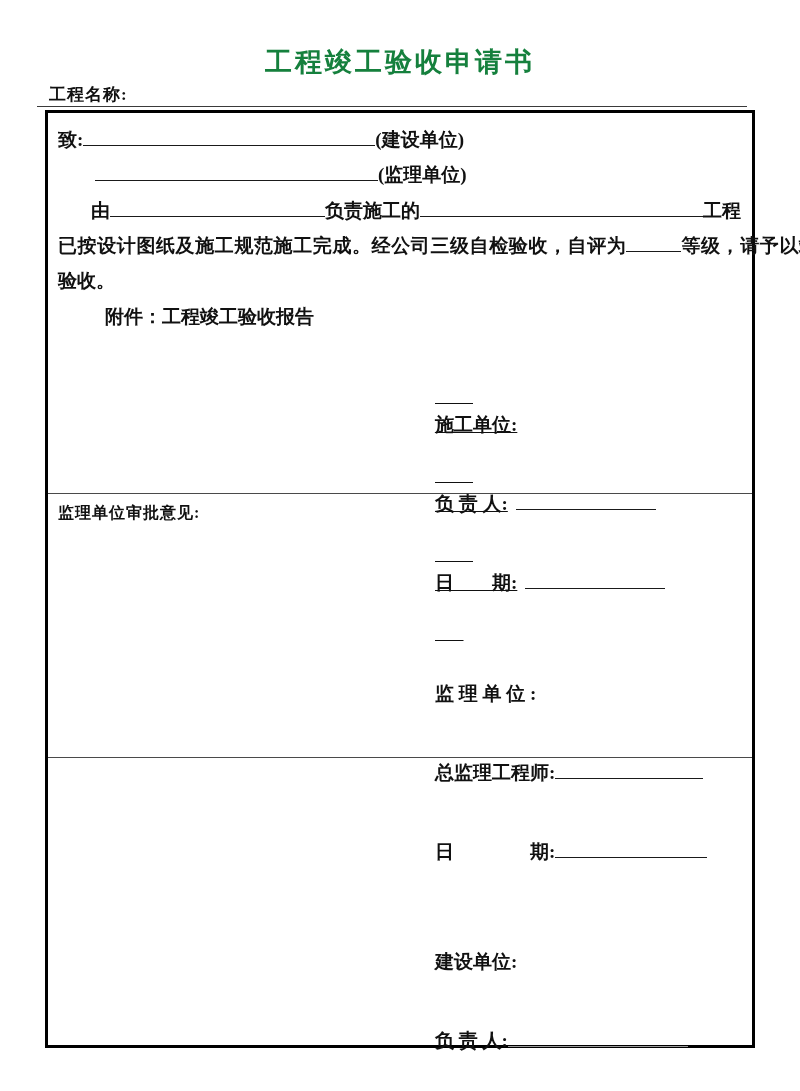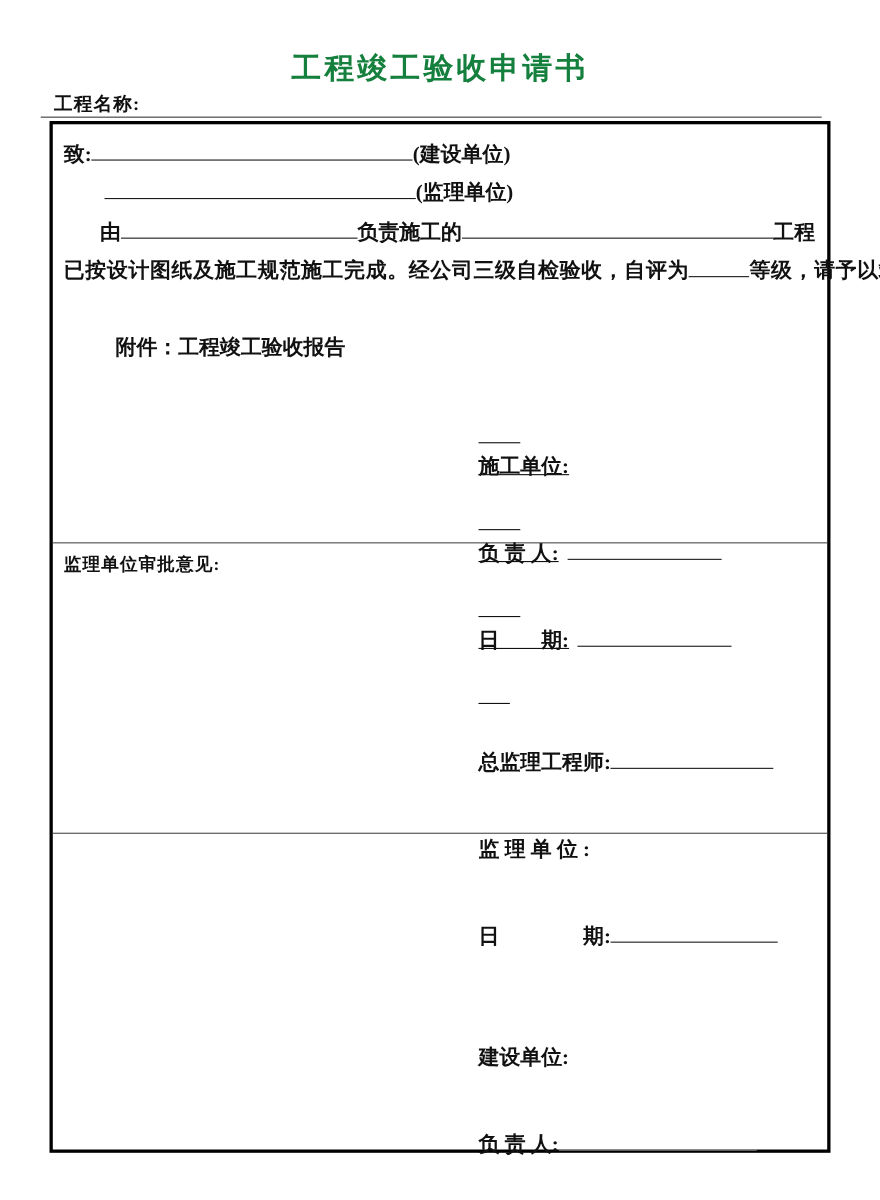"验收。" div.row { html: none -> <div> <span>验收。</span> </div> }
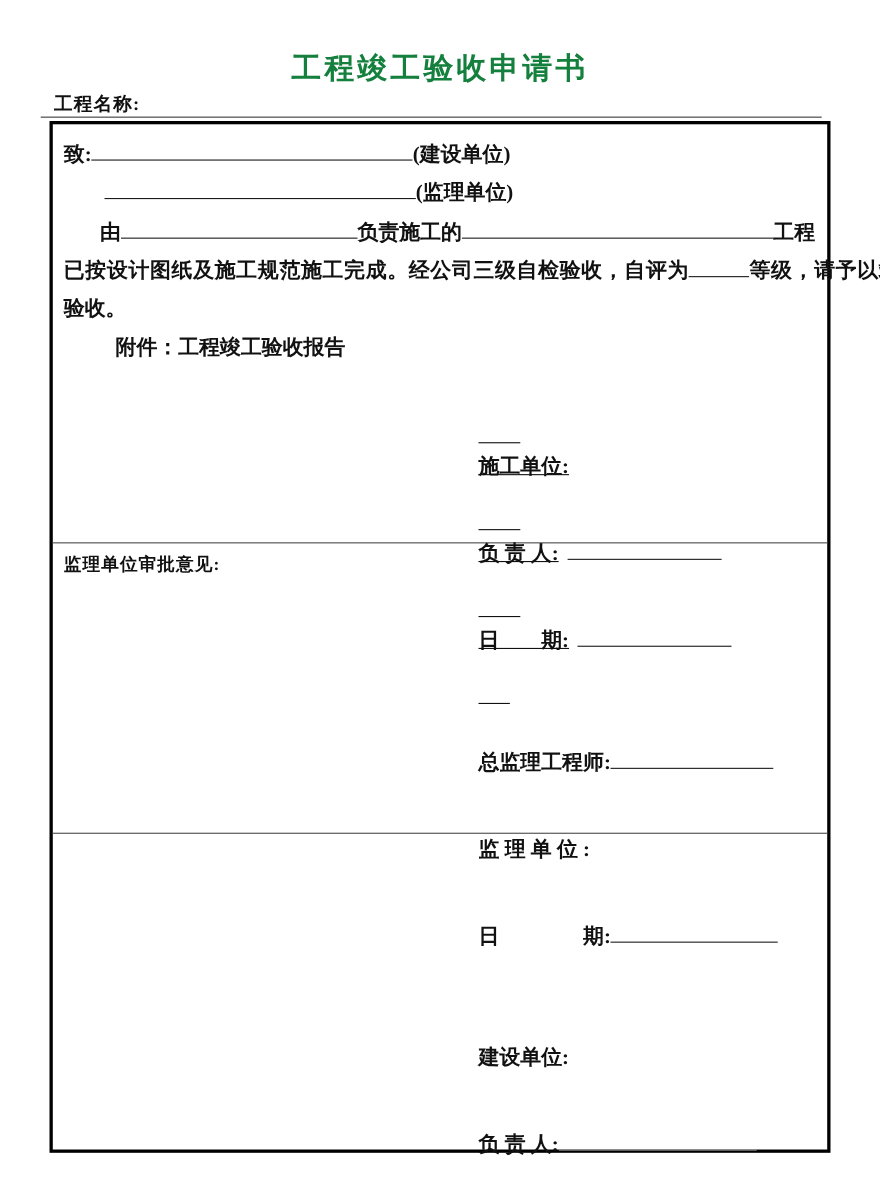"总监理工程师:" div.sigrow { order: before "监 理 单 位 :" -> after "监 理 单 位 :" }
